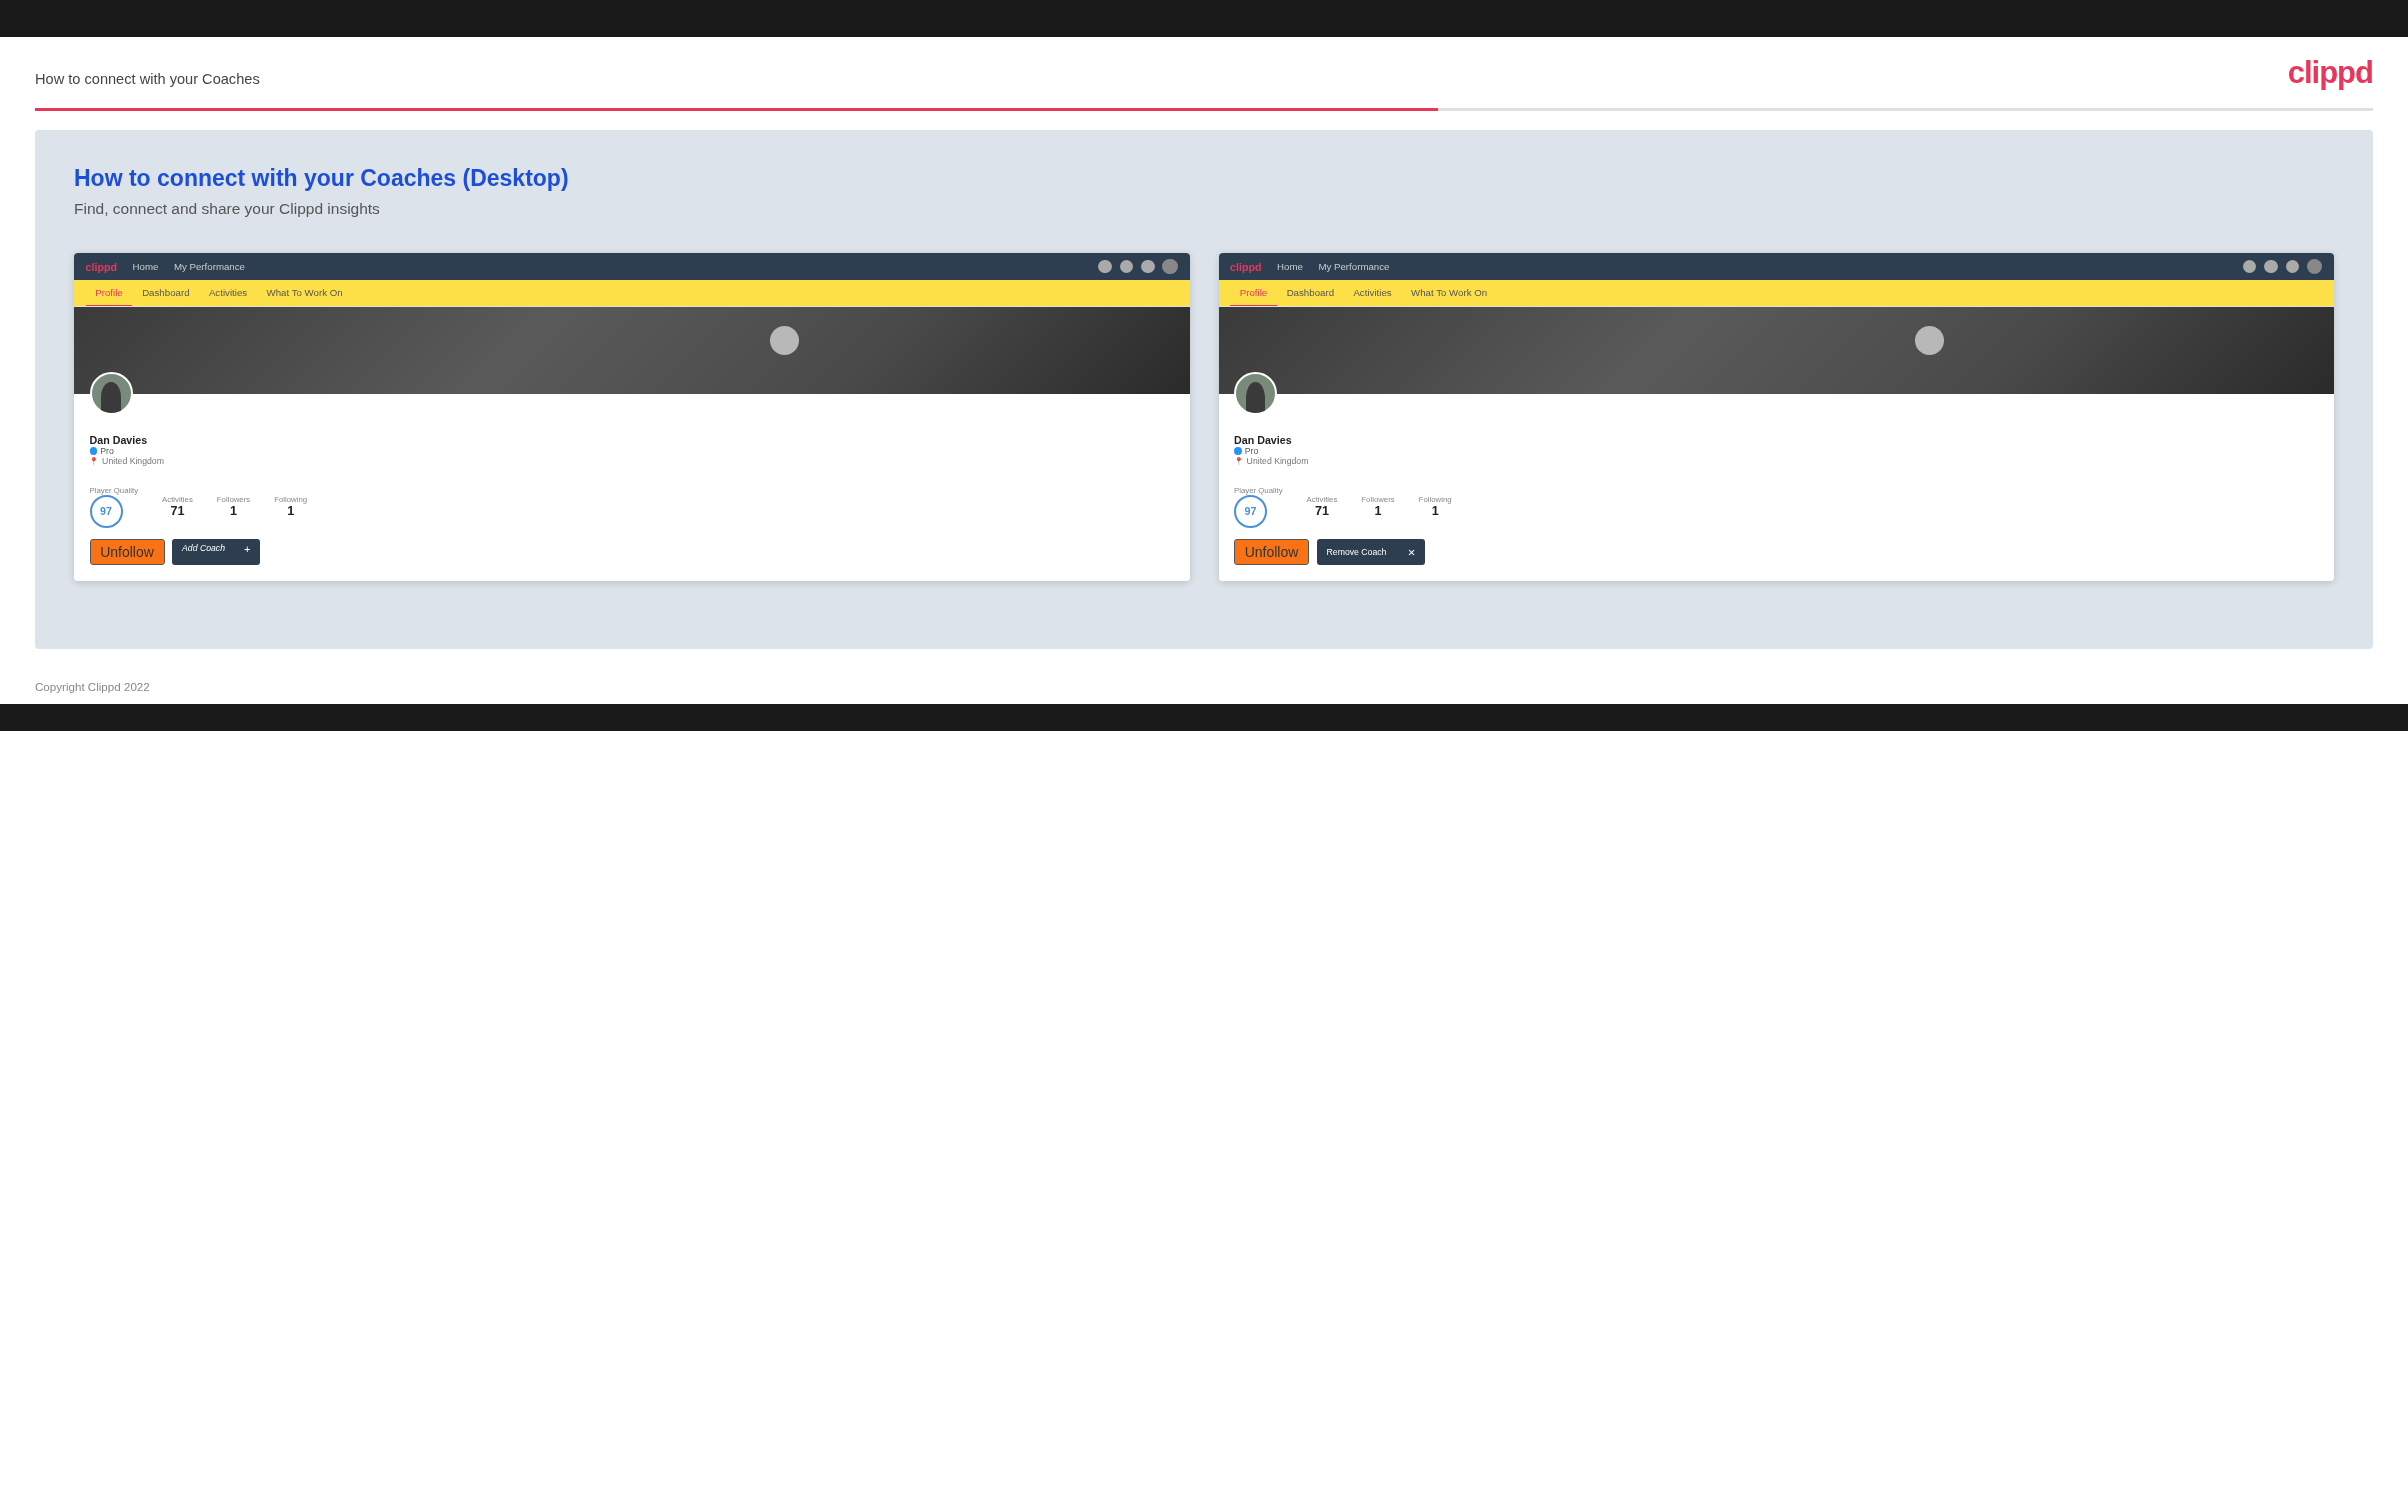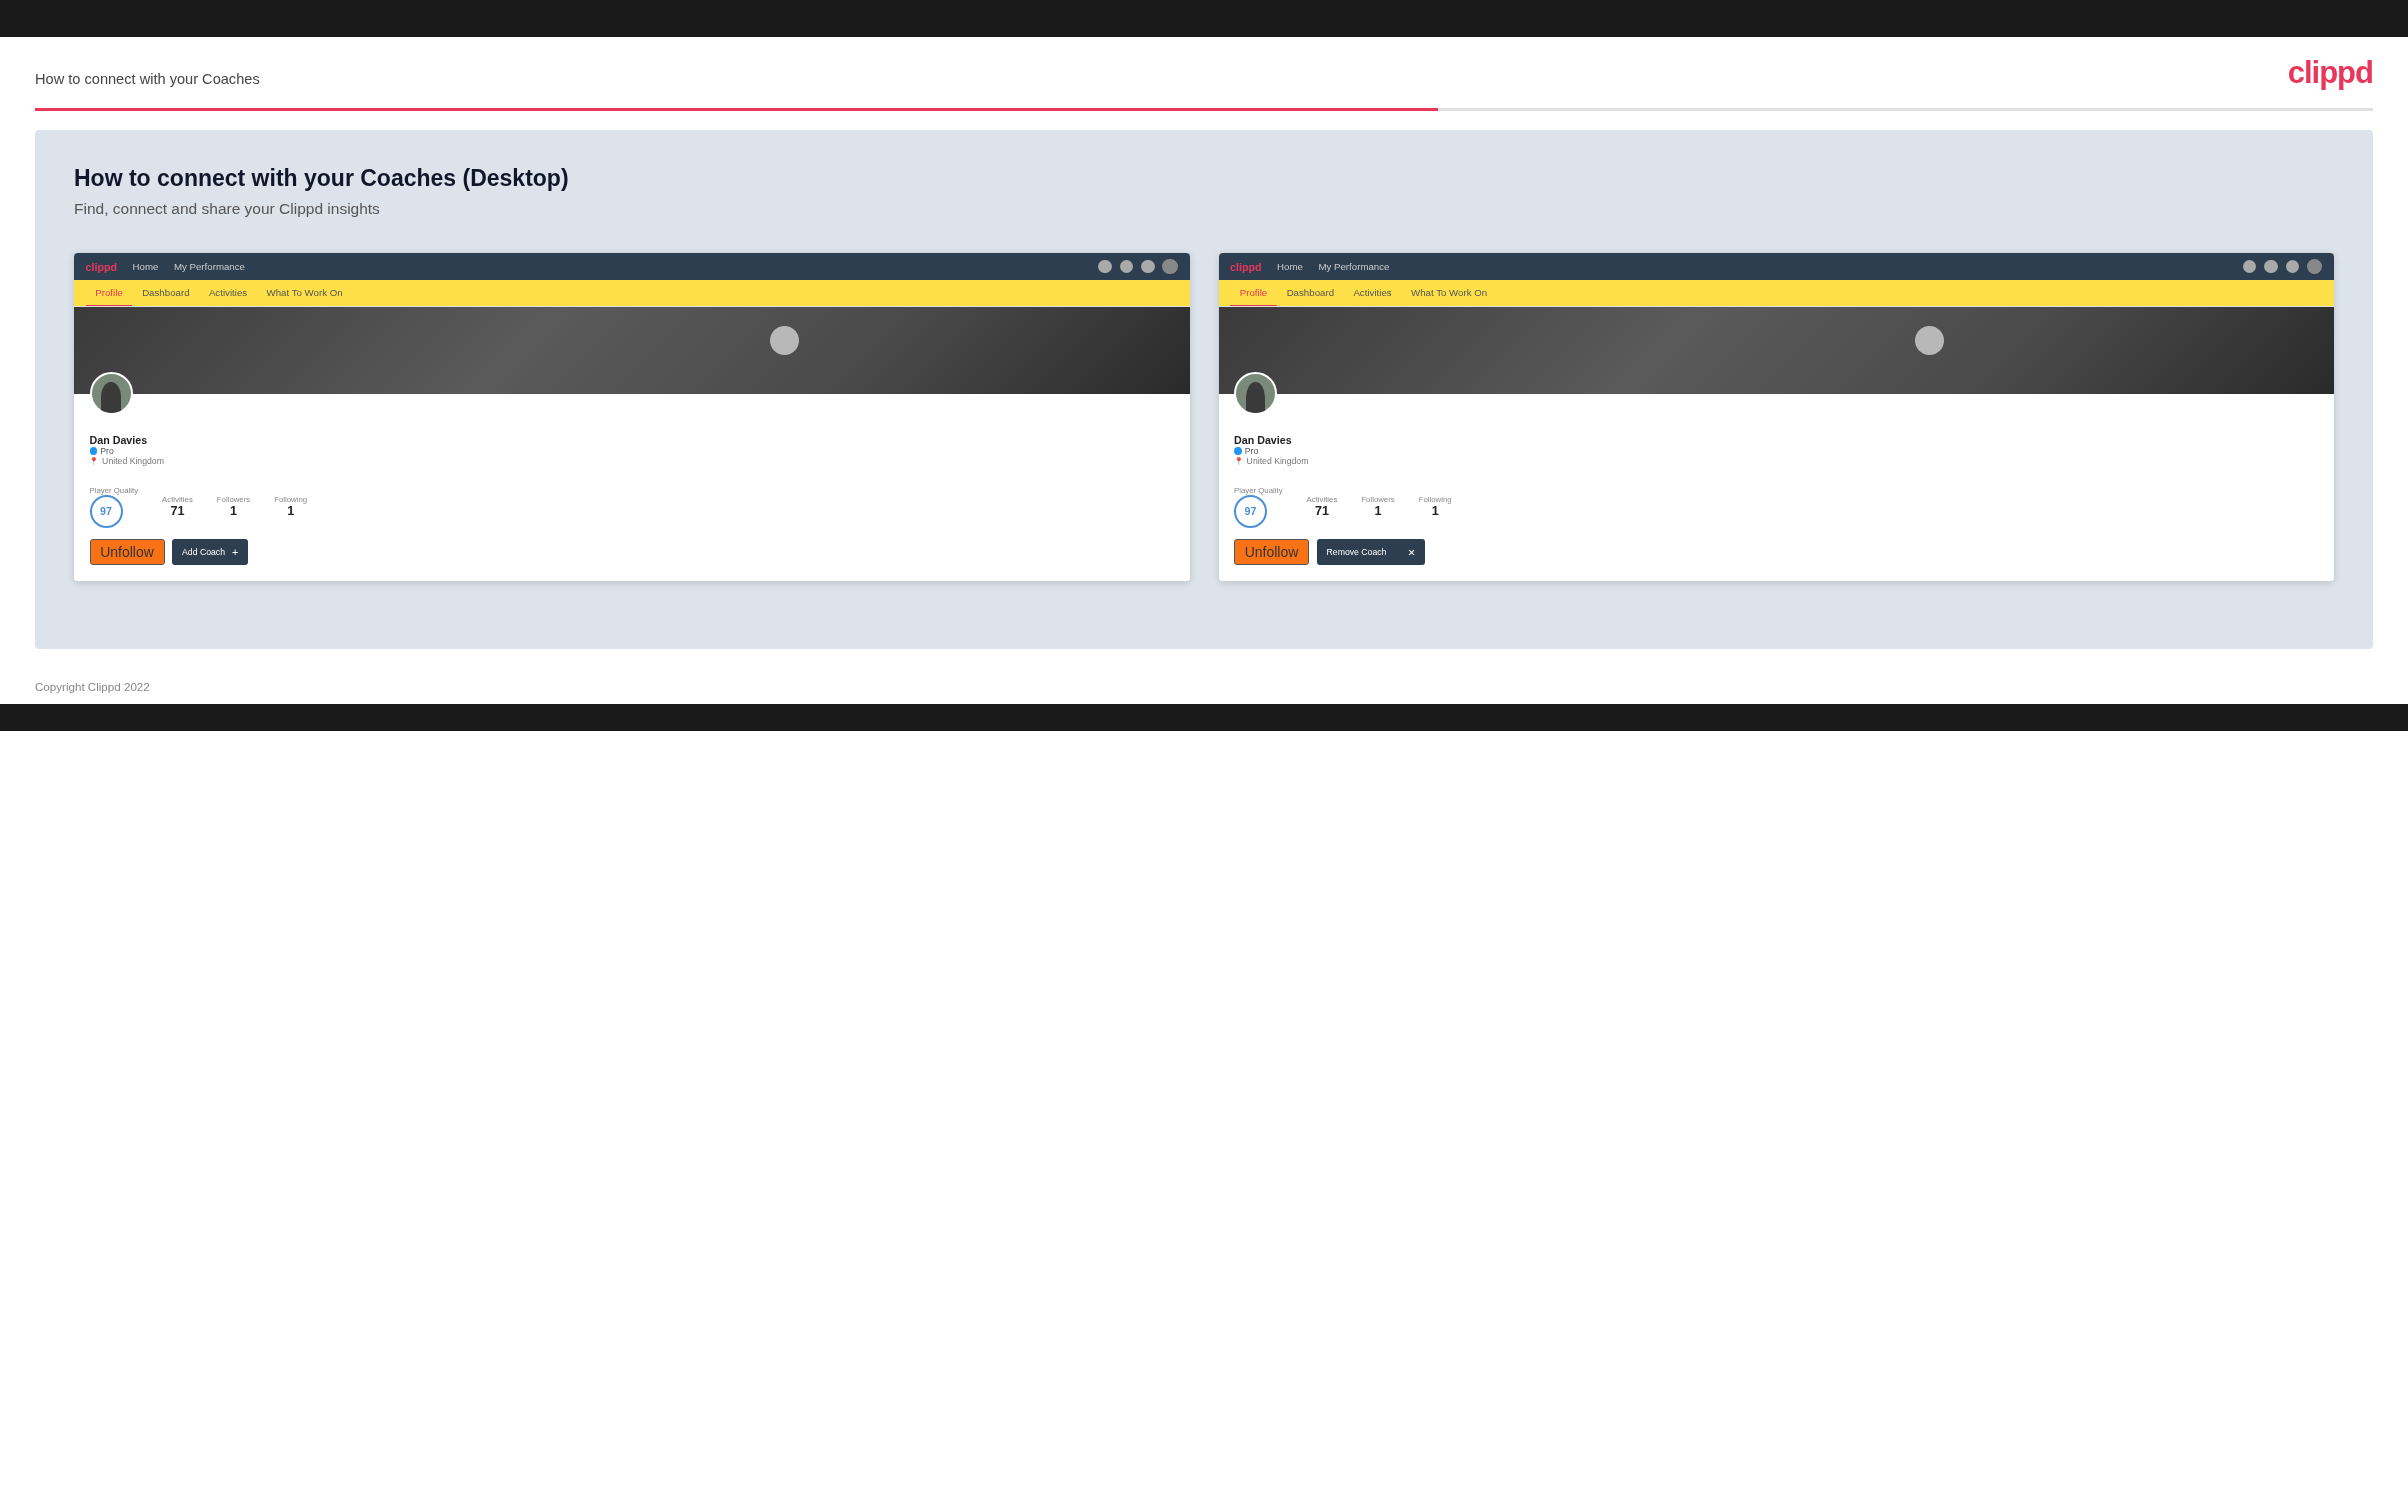"How to connect with your Coaches (Desktop)" .main-title { color: #0f172a -> #1d4ed8 }
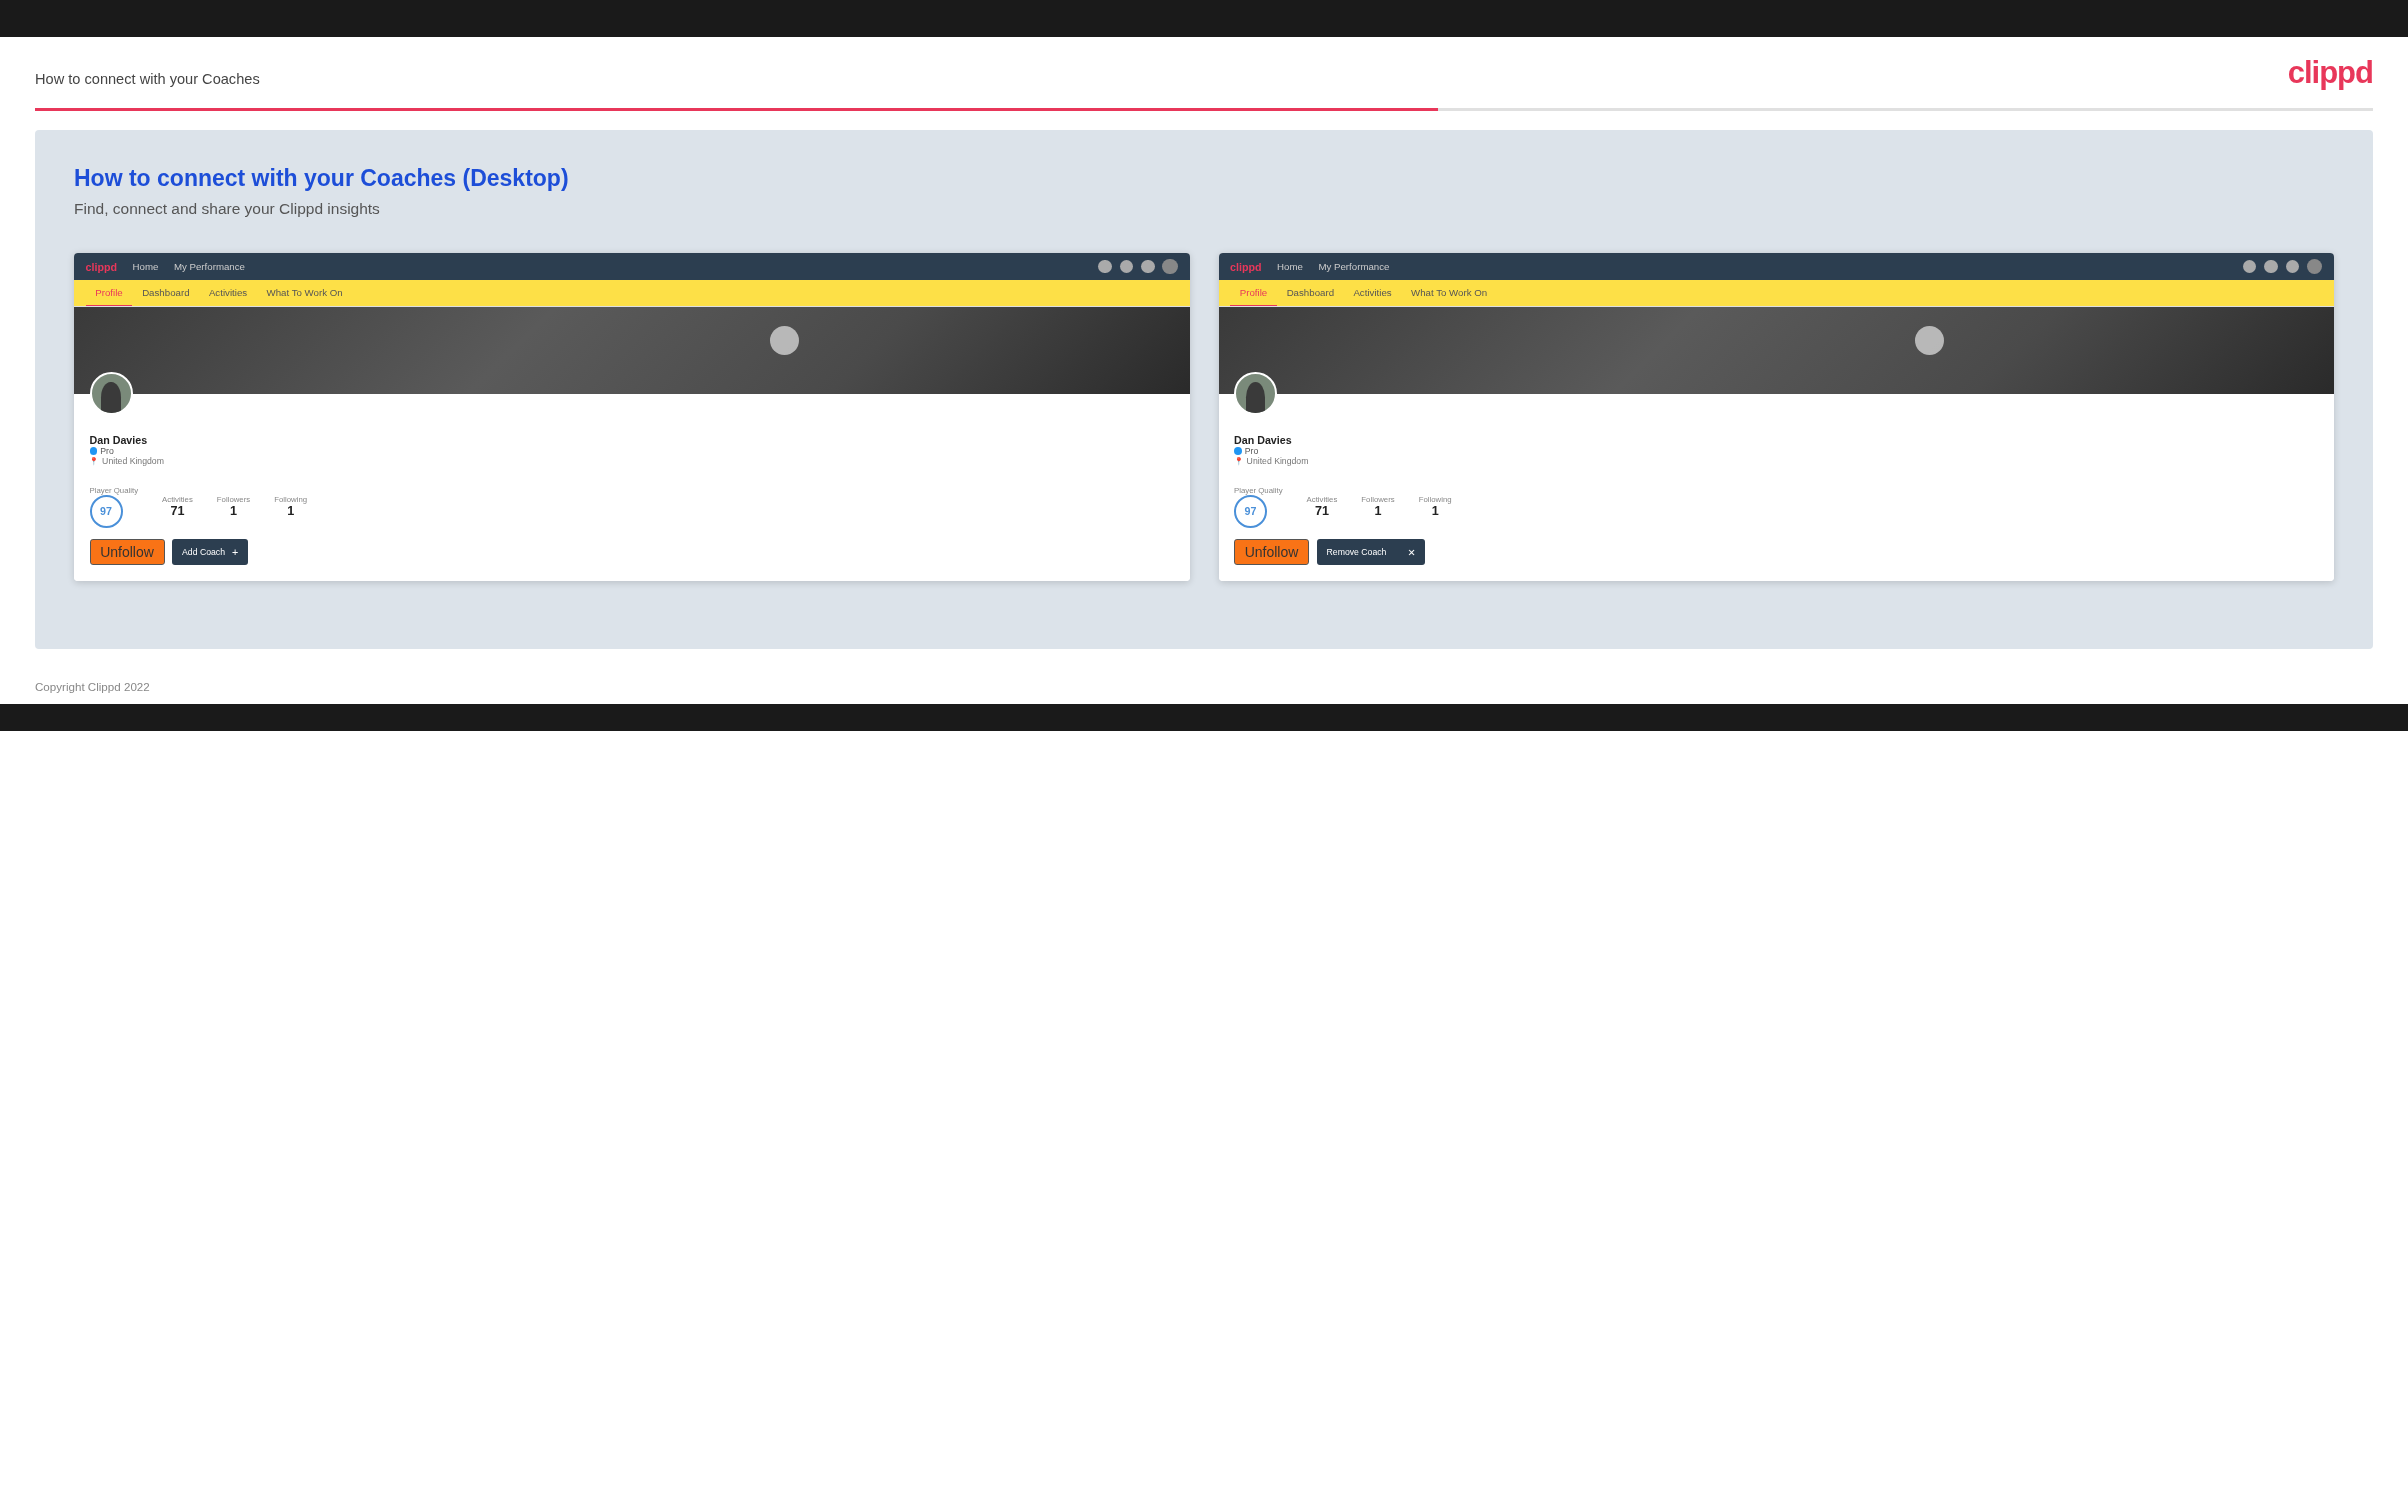"Add Coach" .mock-btn-add-coach { align-items: center -> flex-start; font-style: none -> italic; gap: 7px -> 19px }
